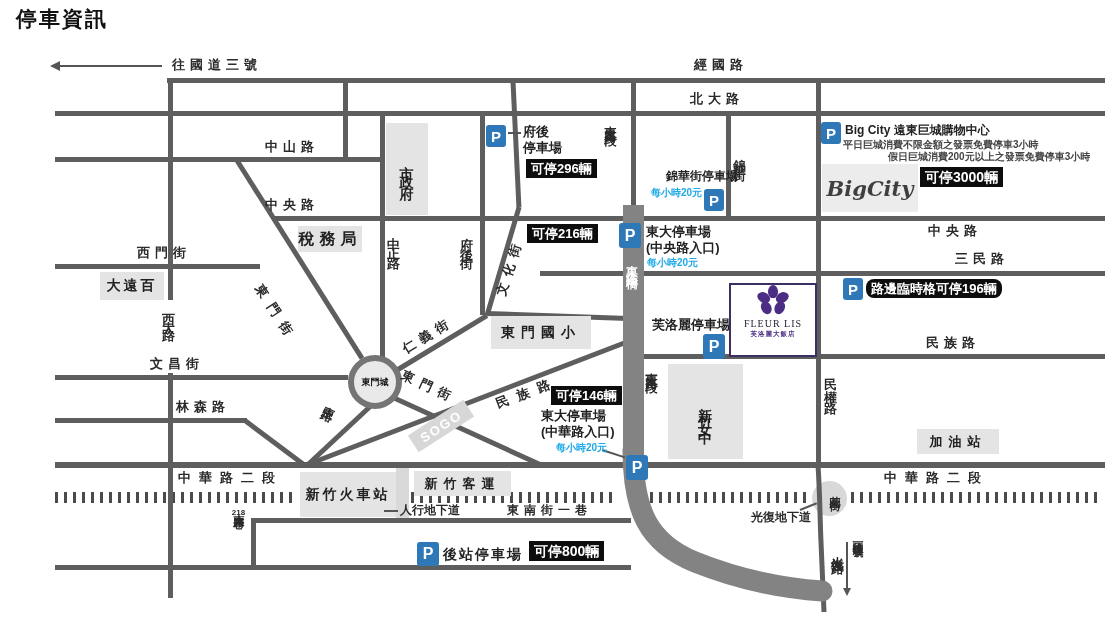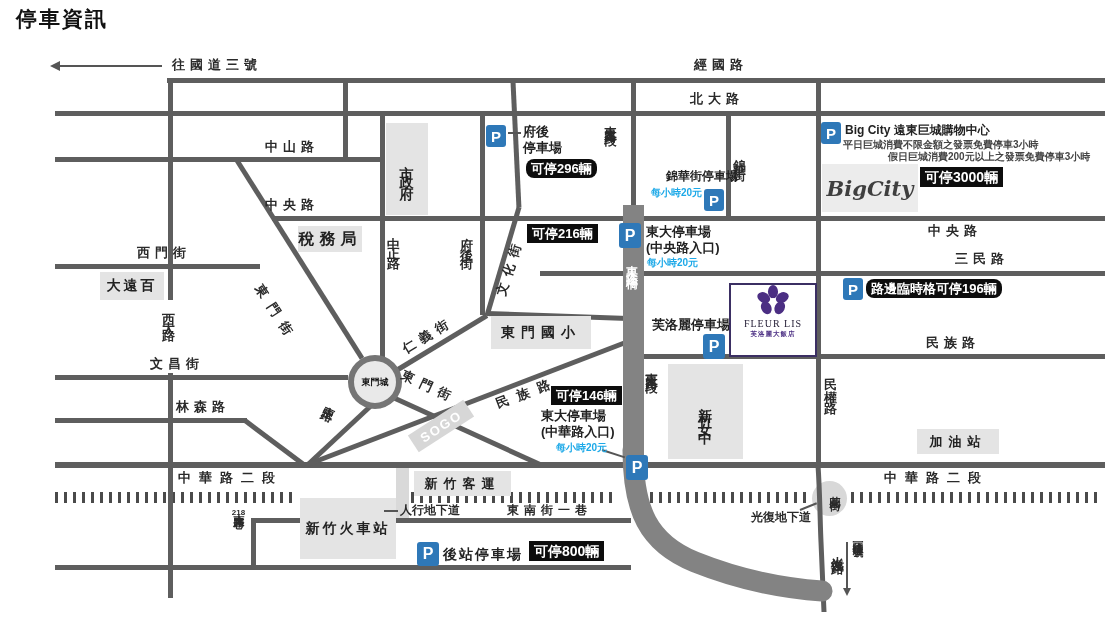"可停296輛" div.badge { border-radius: 8px -> none }
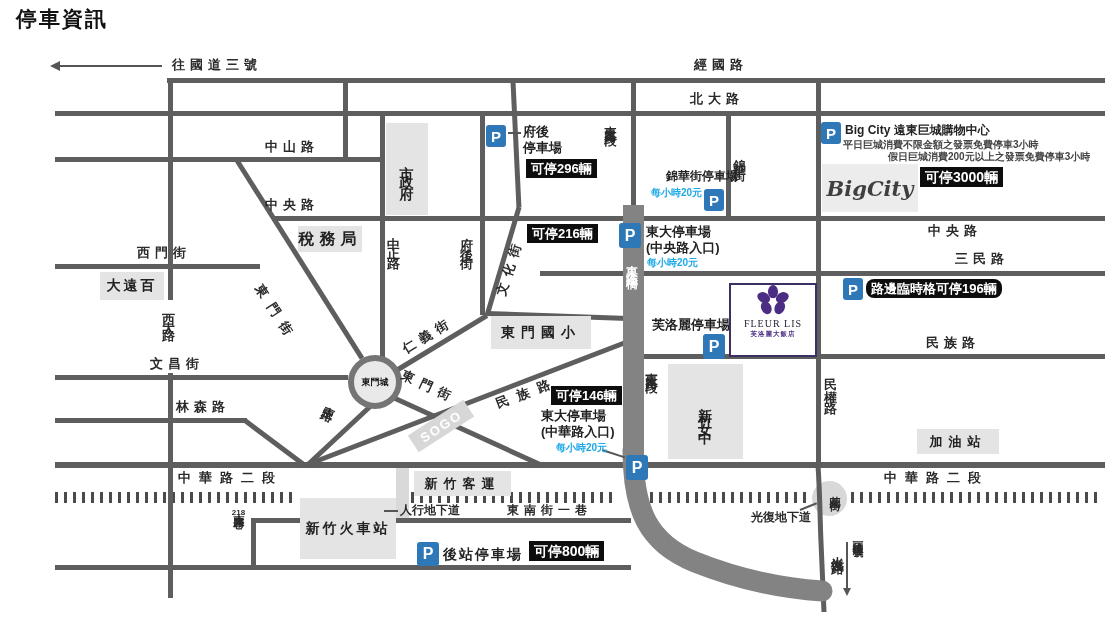"新竹火車站" div.box { height: 61px -> 45px; margin-top: 26px -> none }
